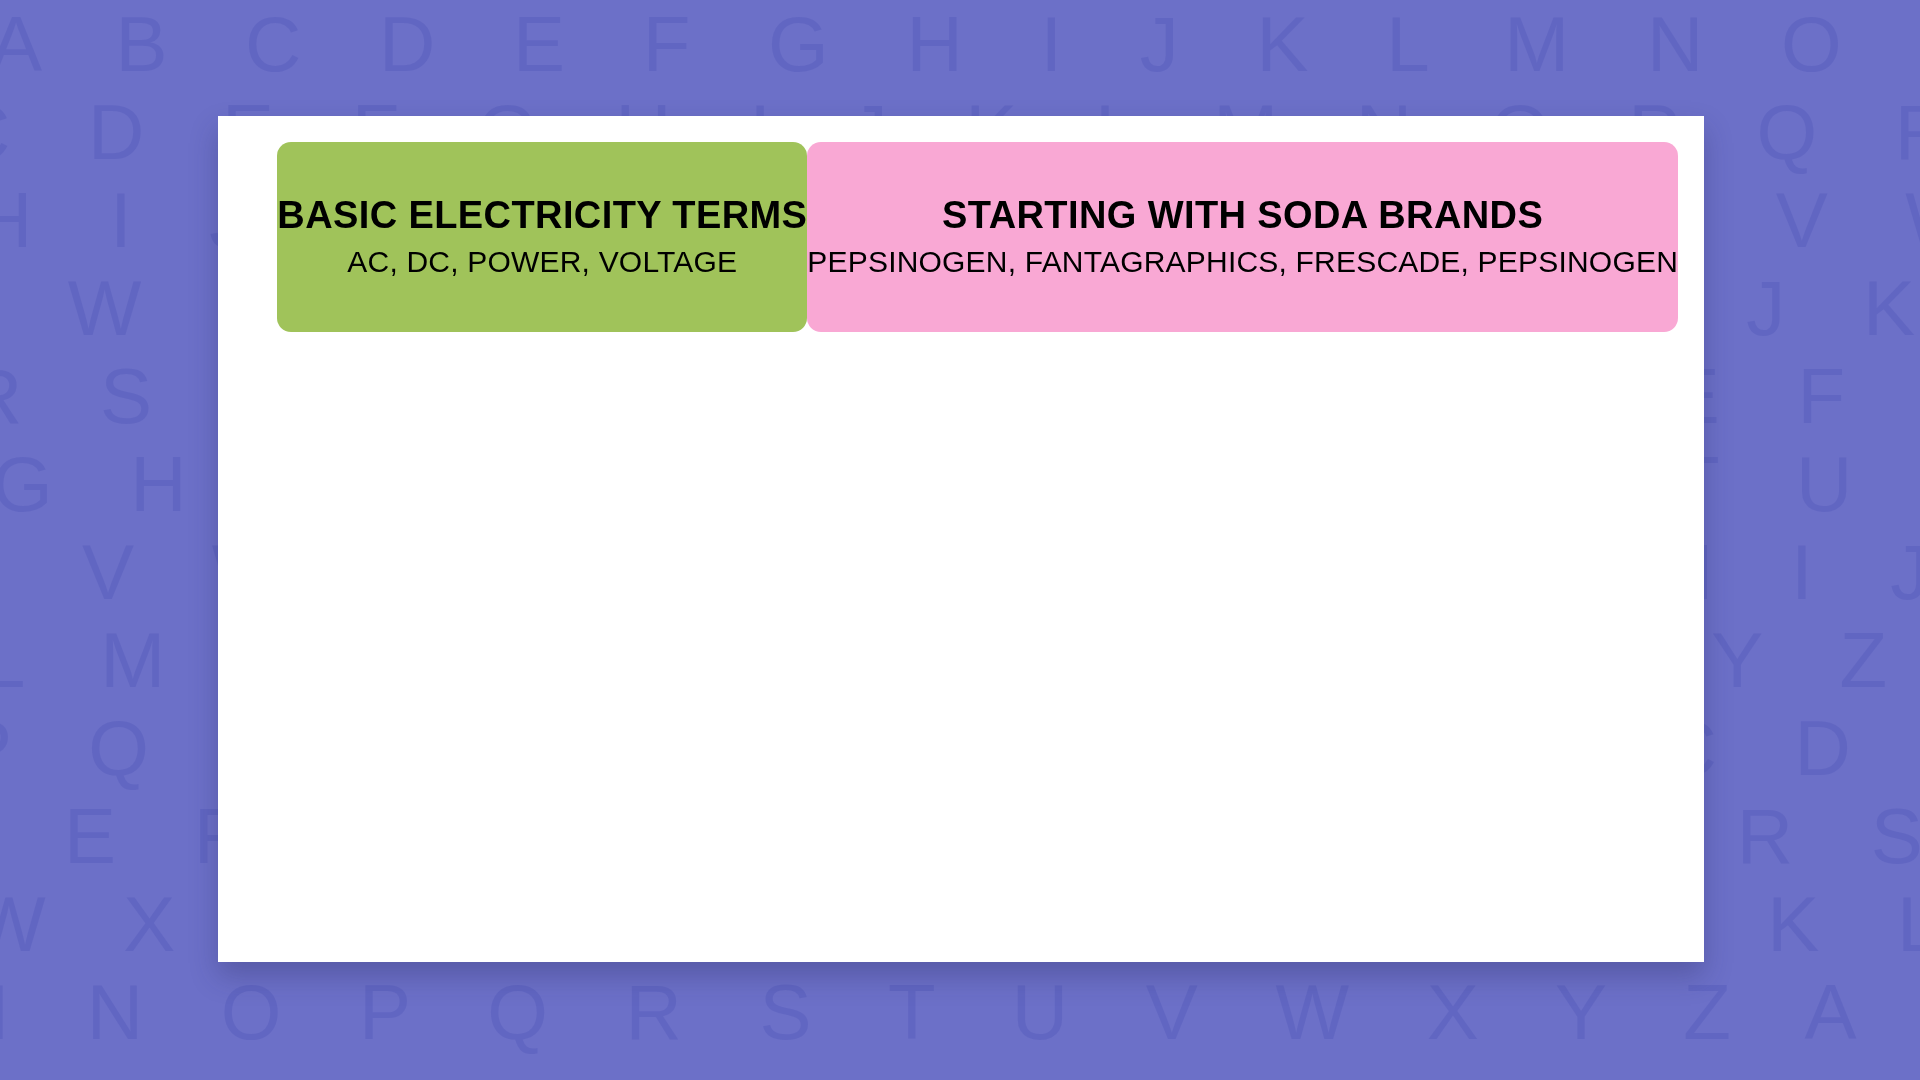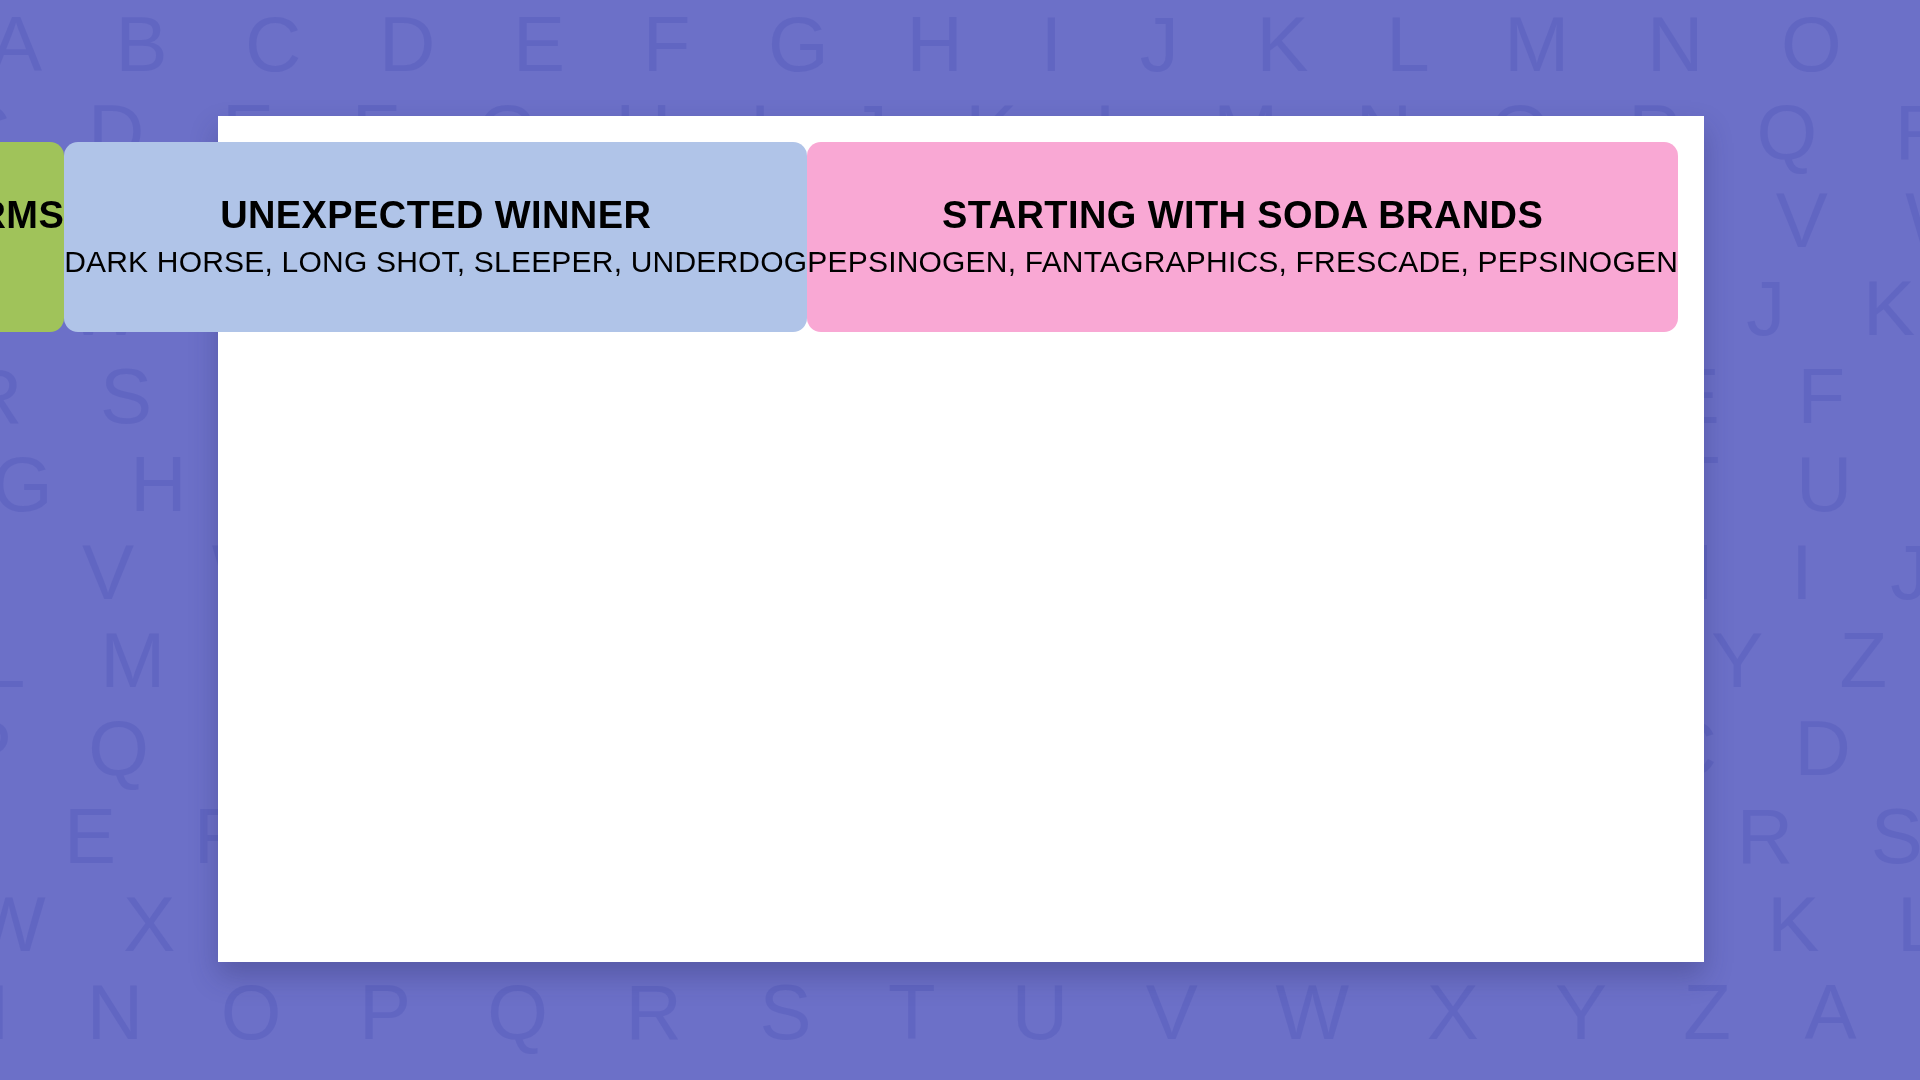"UNEXPECTED WINNER" div.group-row { html: <div> <div>UNEXPECTED WINNER</div> <div>DARK HORSE, LONG SHOT, SLEEPER, UNDERDOG</div> </div> -> none }
